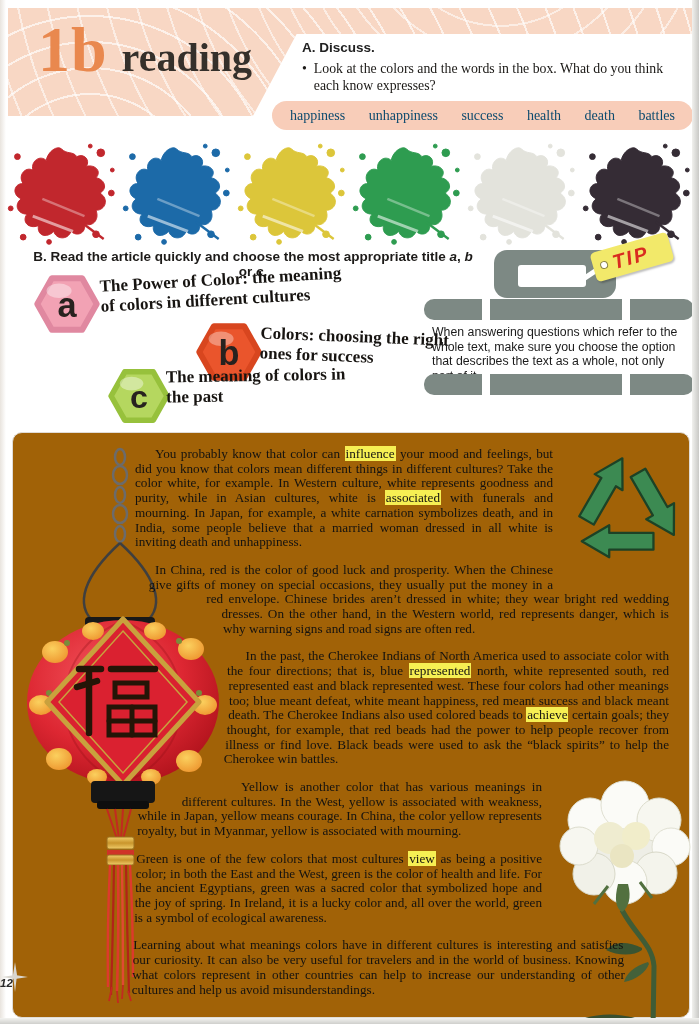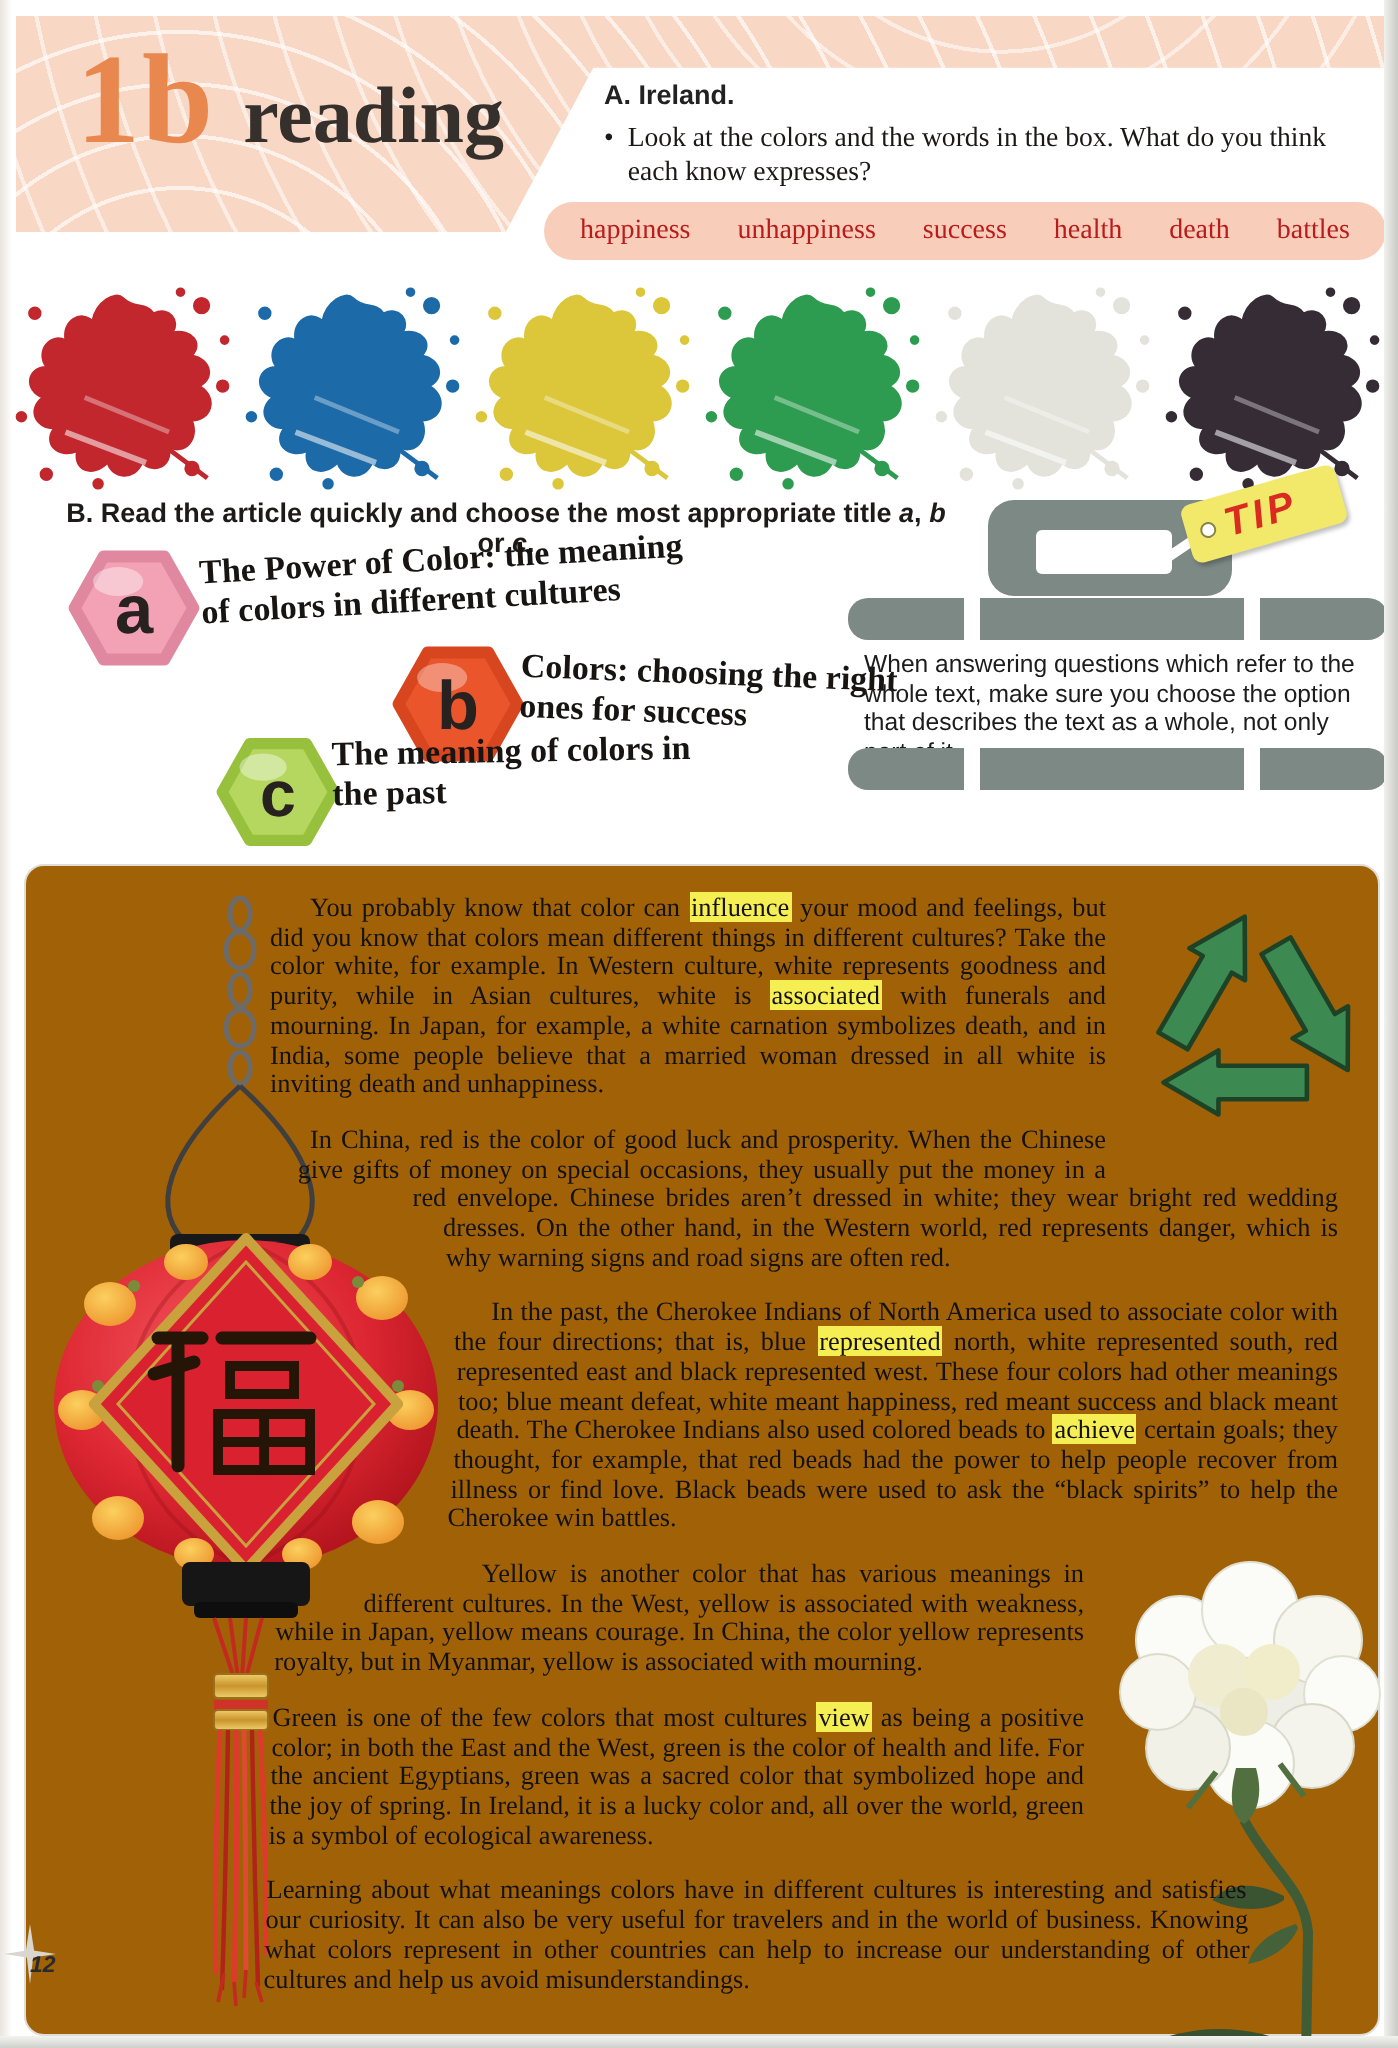"A. Ireland." div.discuss-label { text: Ireland -> Discuss }
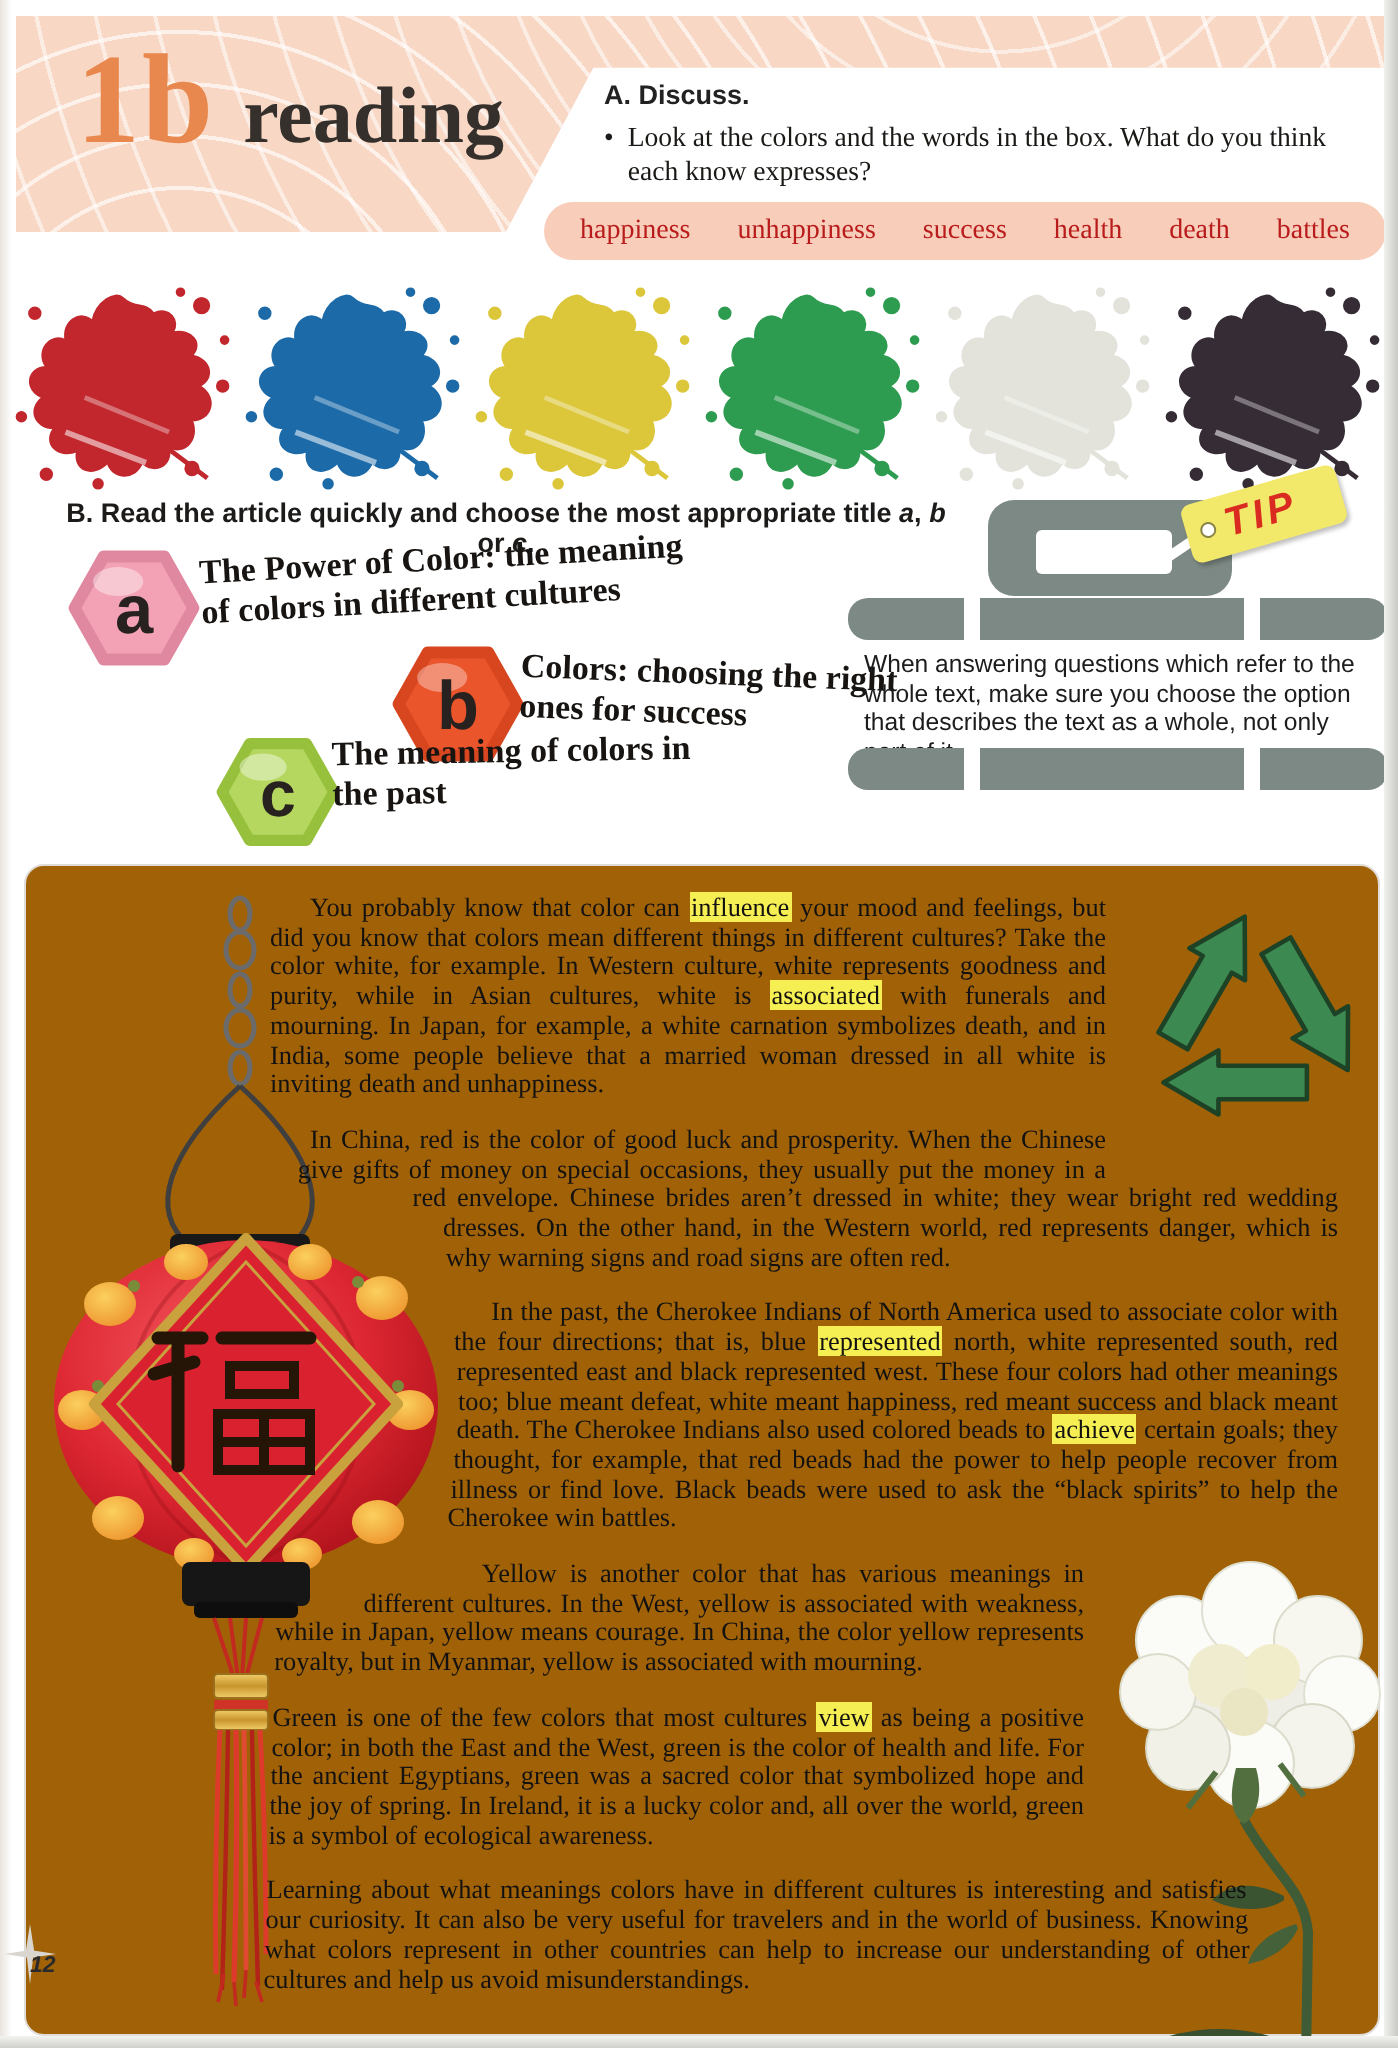"happiness" .wbword { color: #b91c1c -> #0c4a6e }
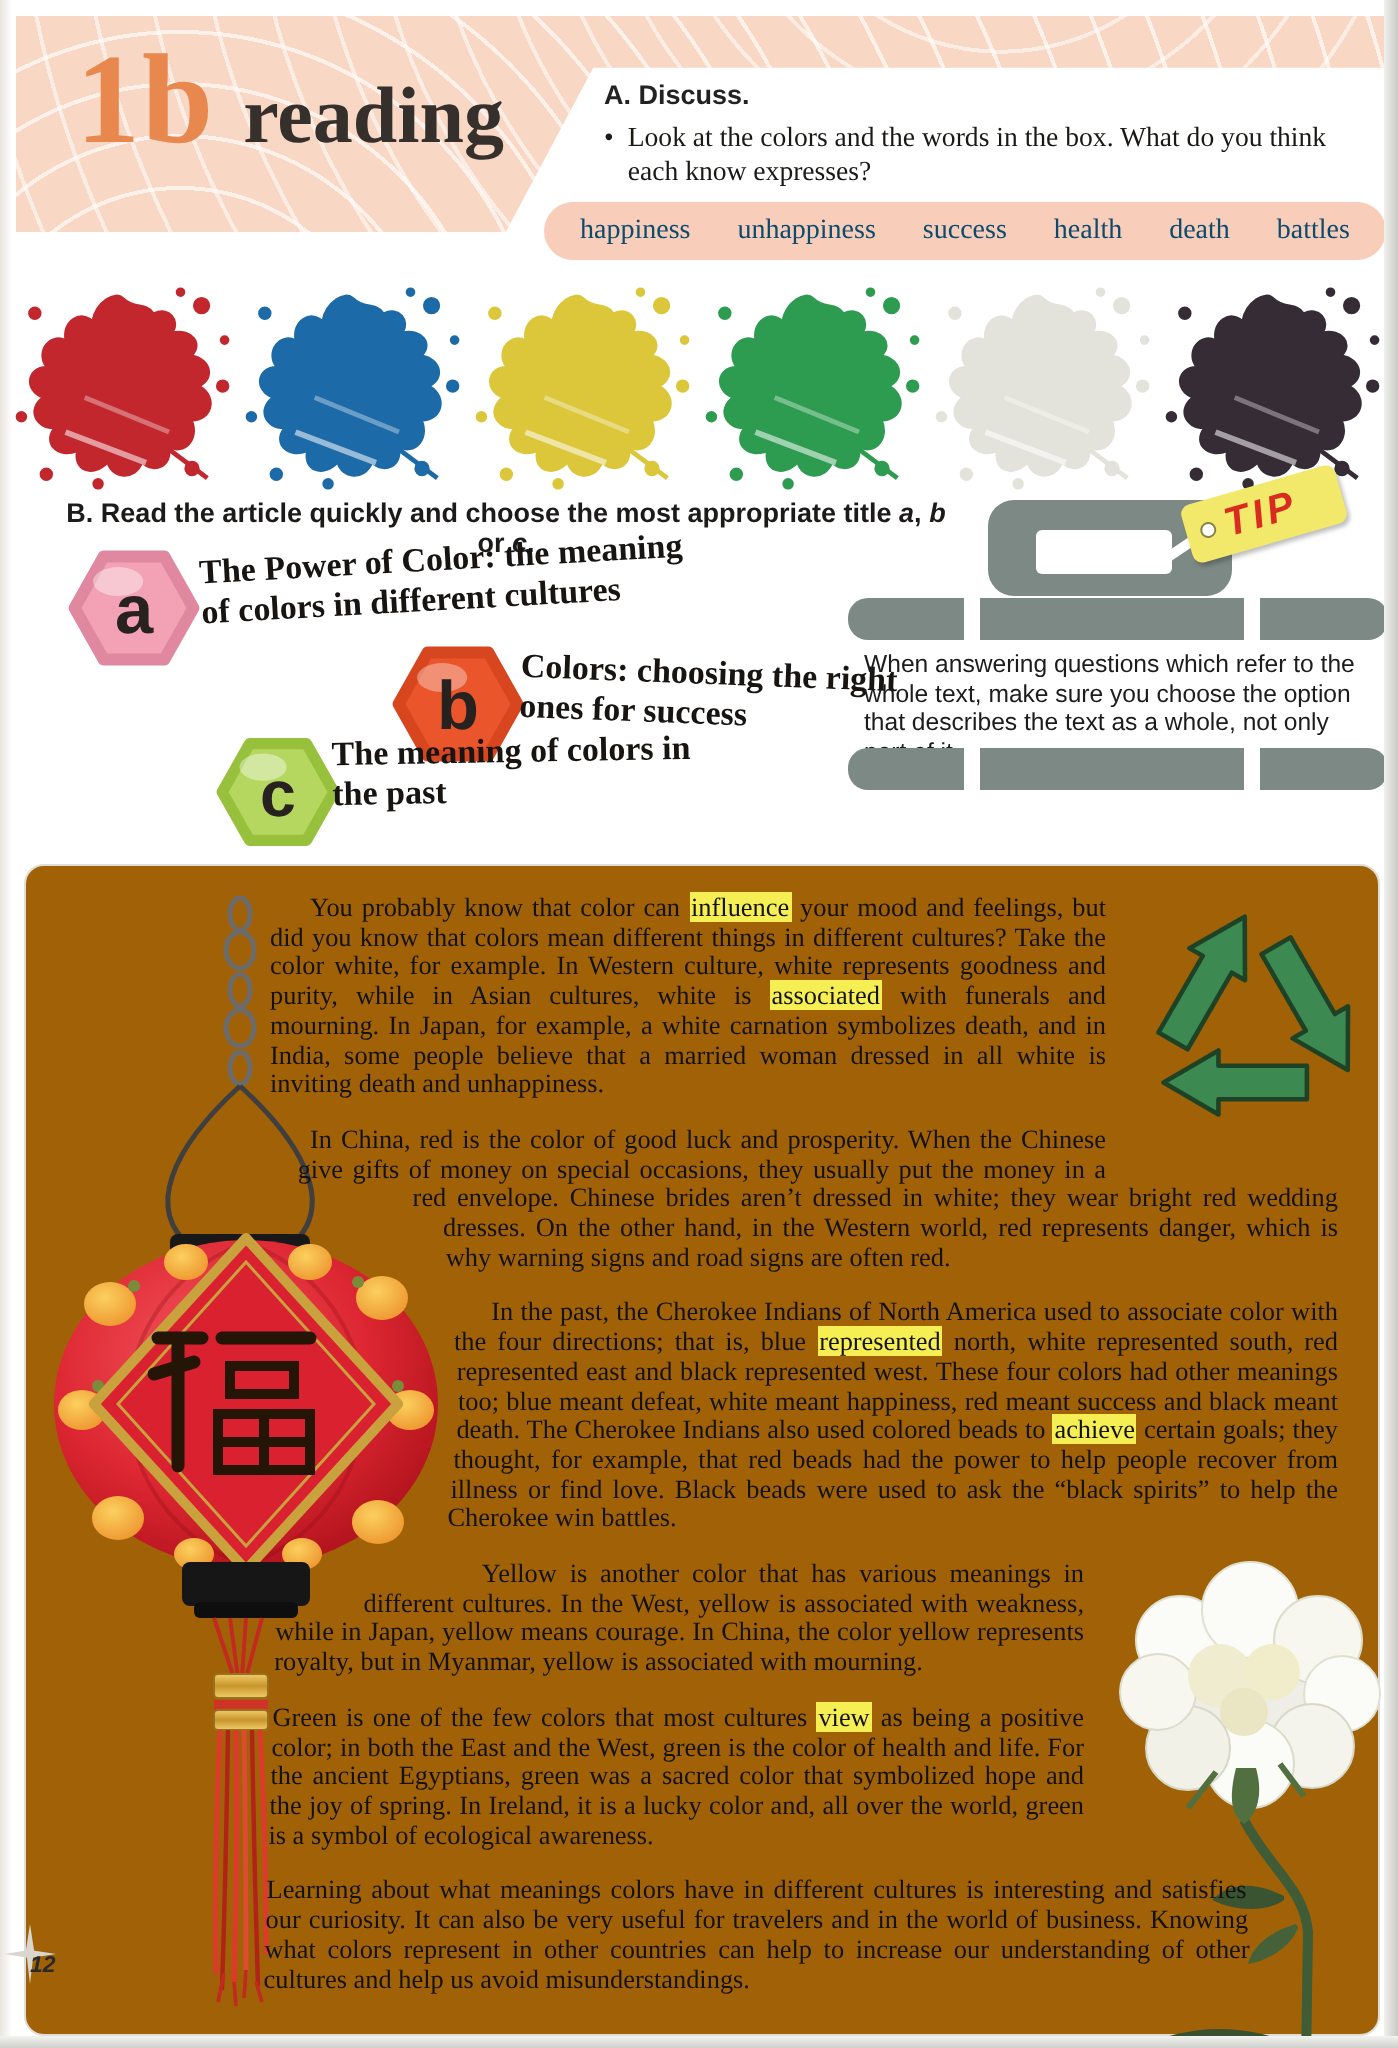"12" .pageno { left: 15px -> 0 }
